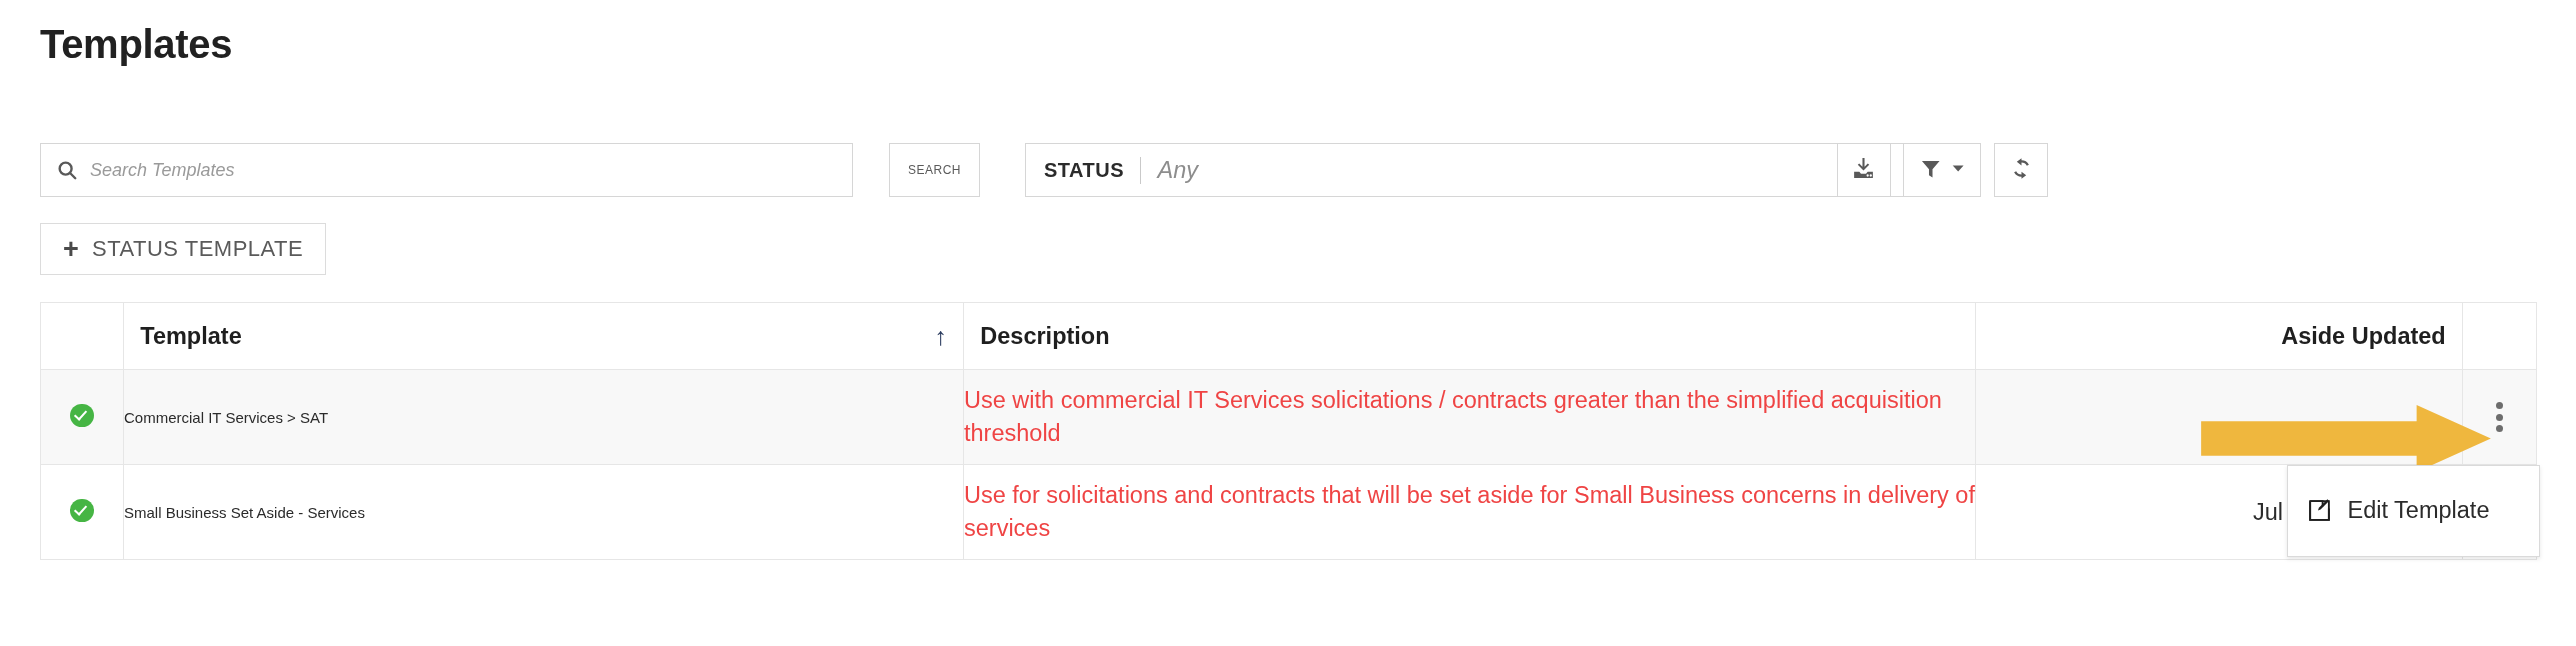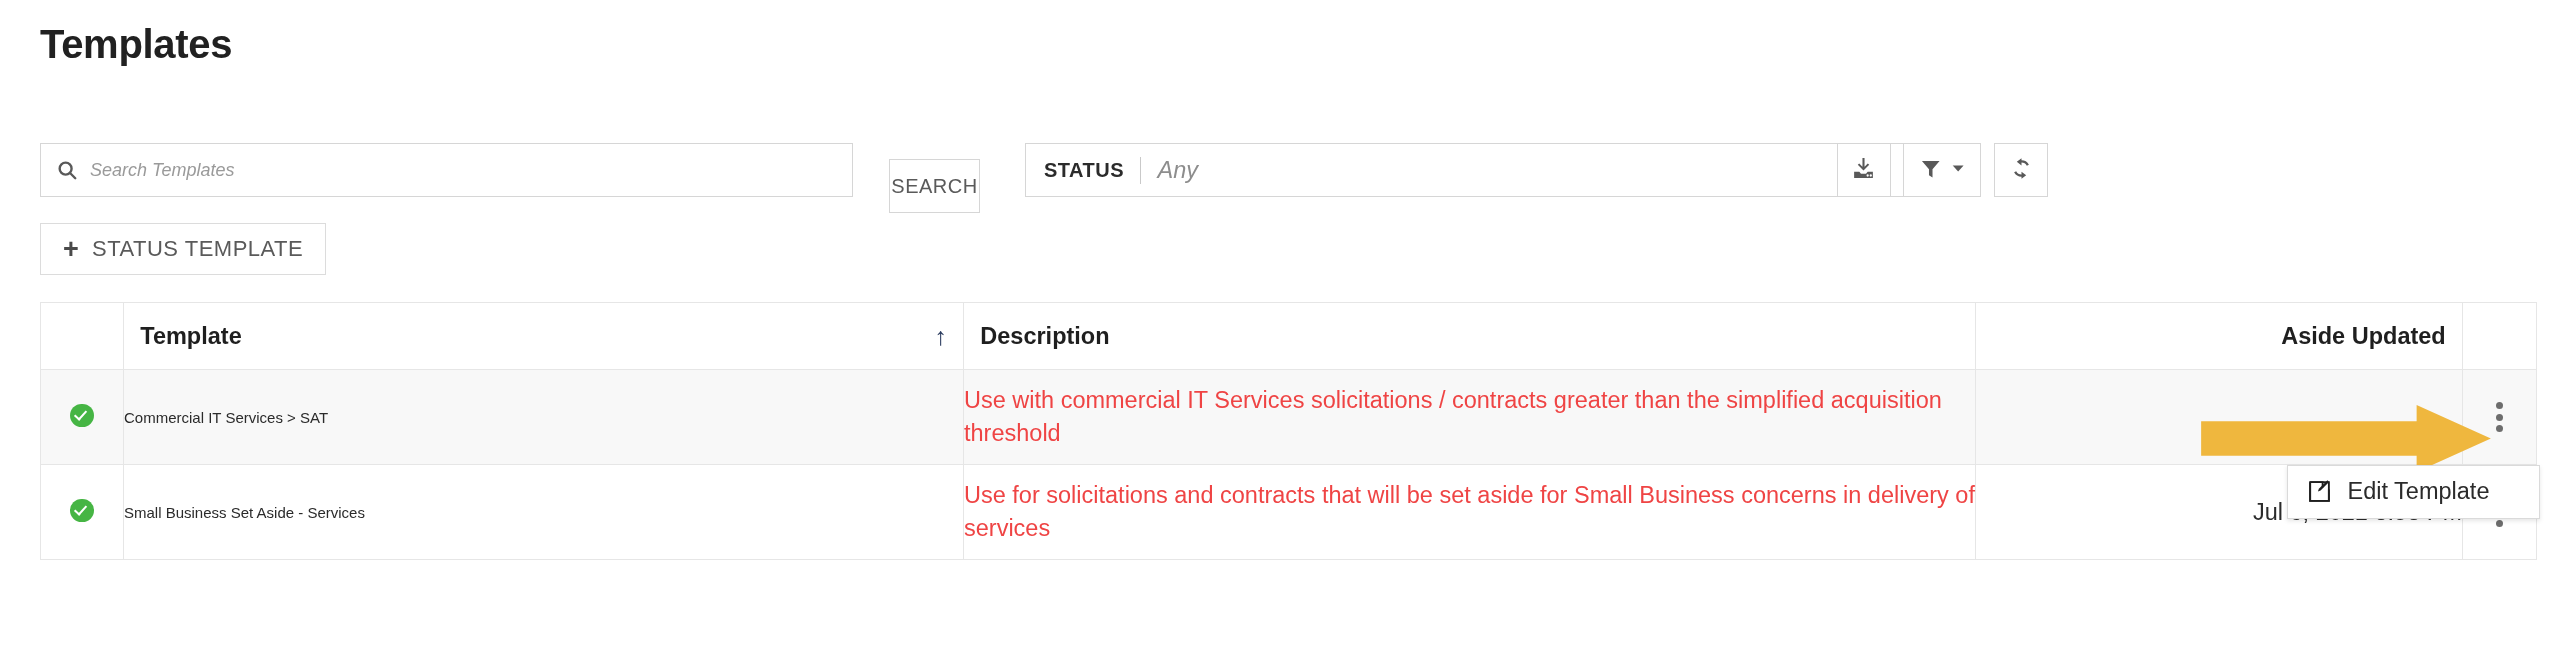"SEARCH" .search-button { font-size: 20px -> 12px; margin-top: 16px -> none }
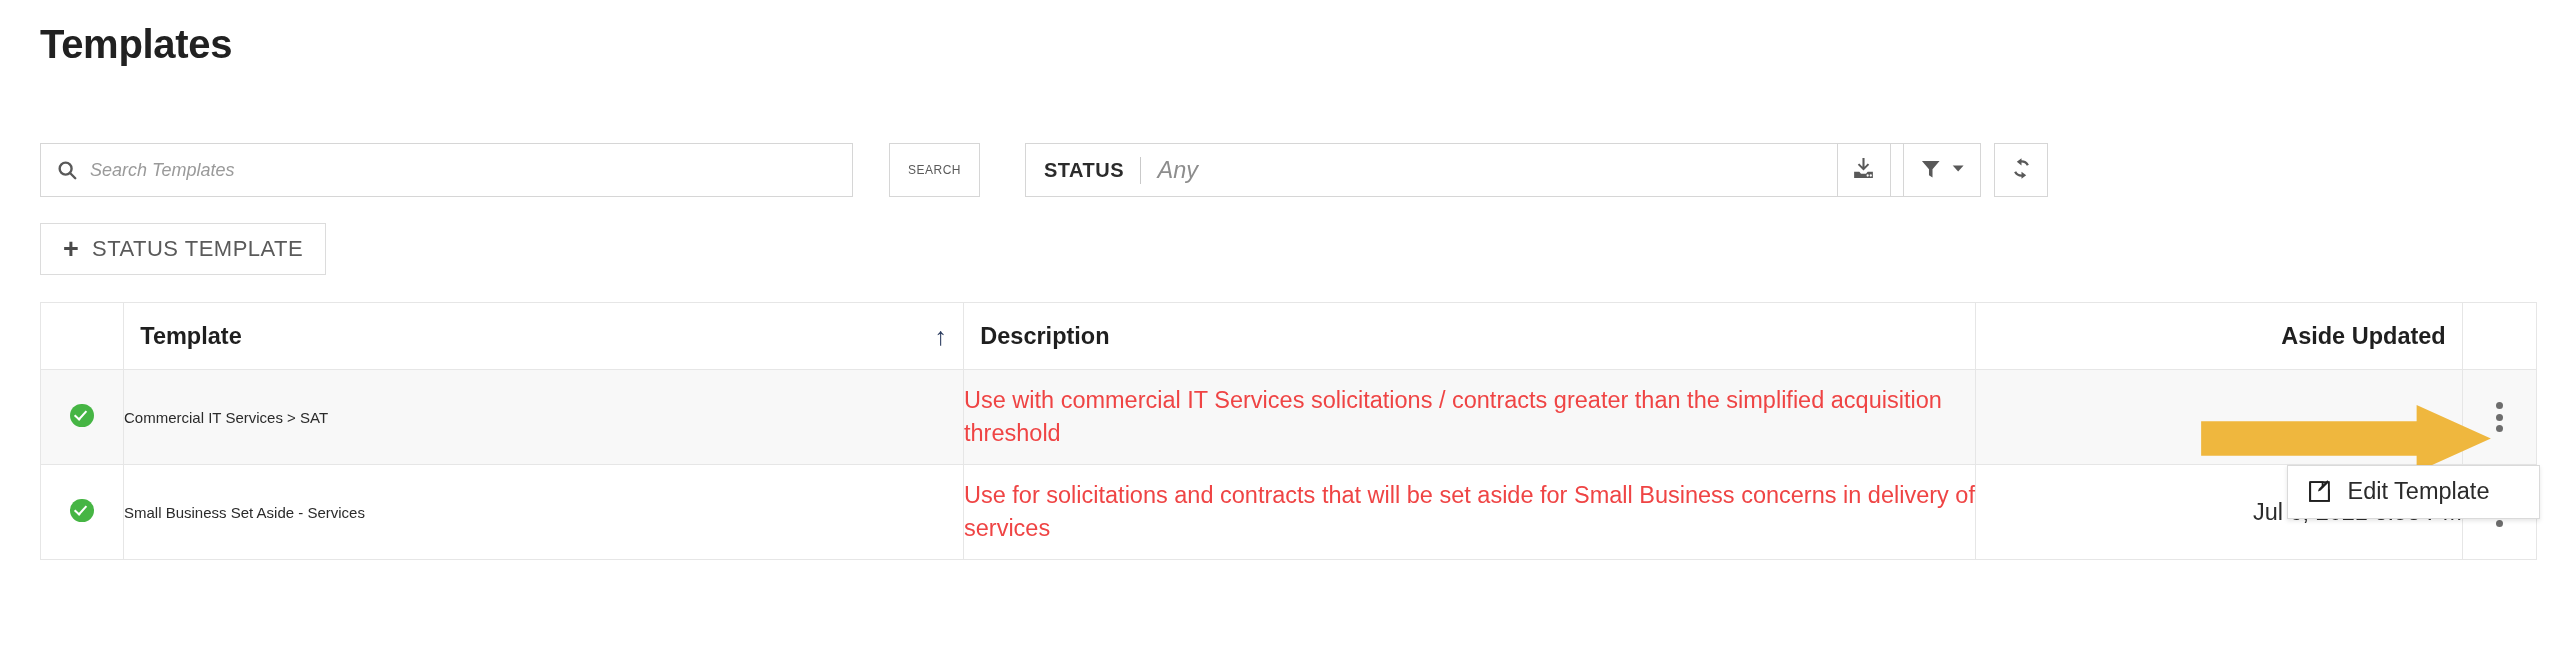"Edit Template" .context-menu { padding: 7px 0 -> 26px 0 }
